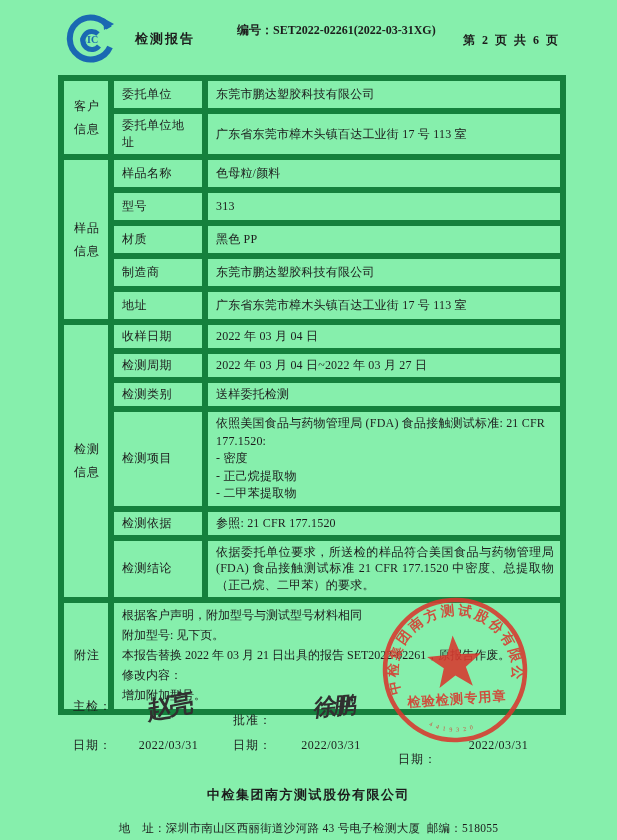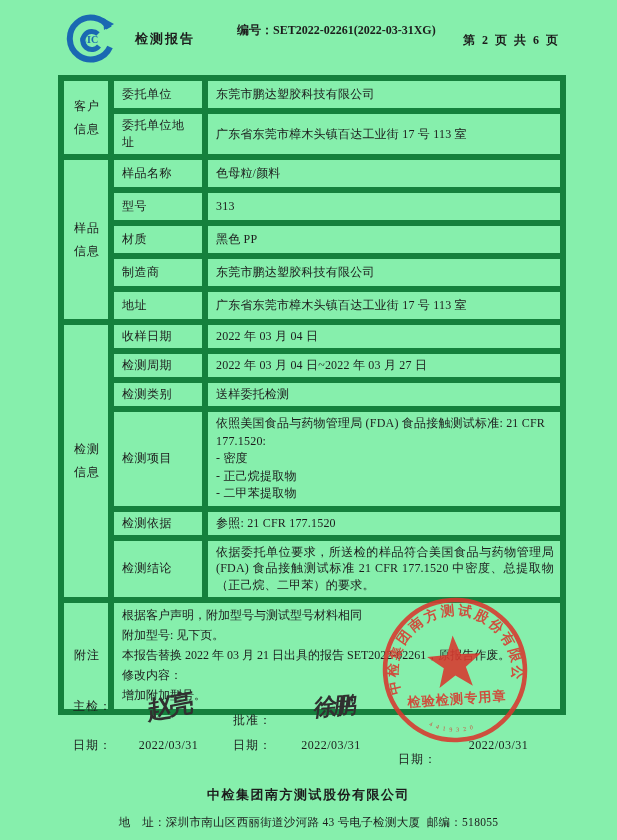"地 址：深圳市南山区西丽街道沙河路 43 号电子检测大厦 邮编：518055" .f-line { margin-top: 11px -> 17px }
